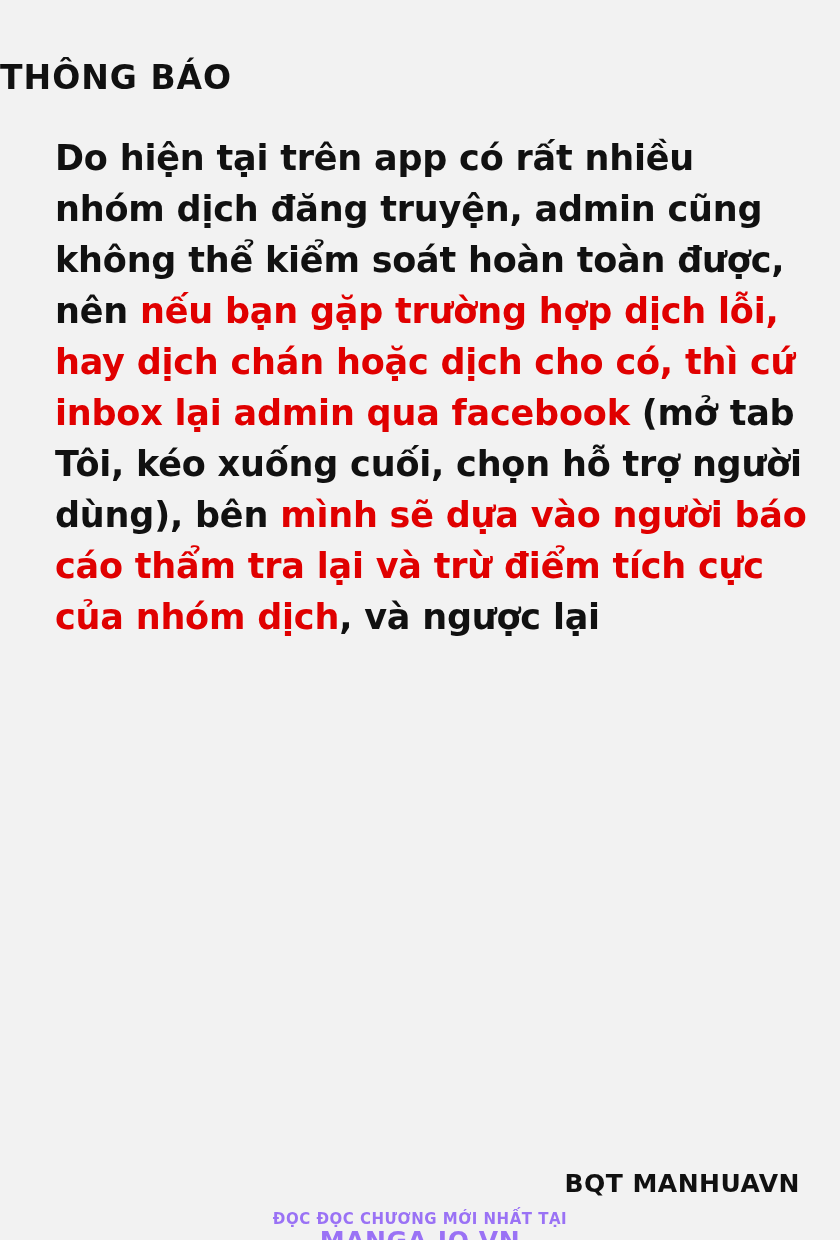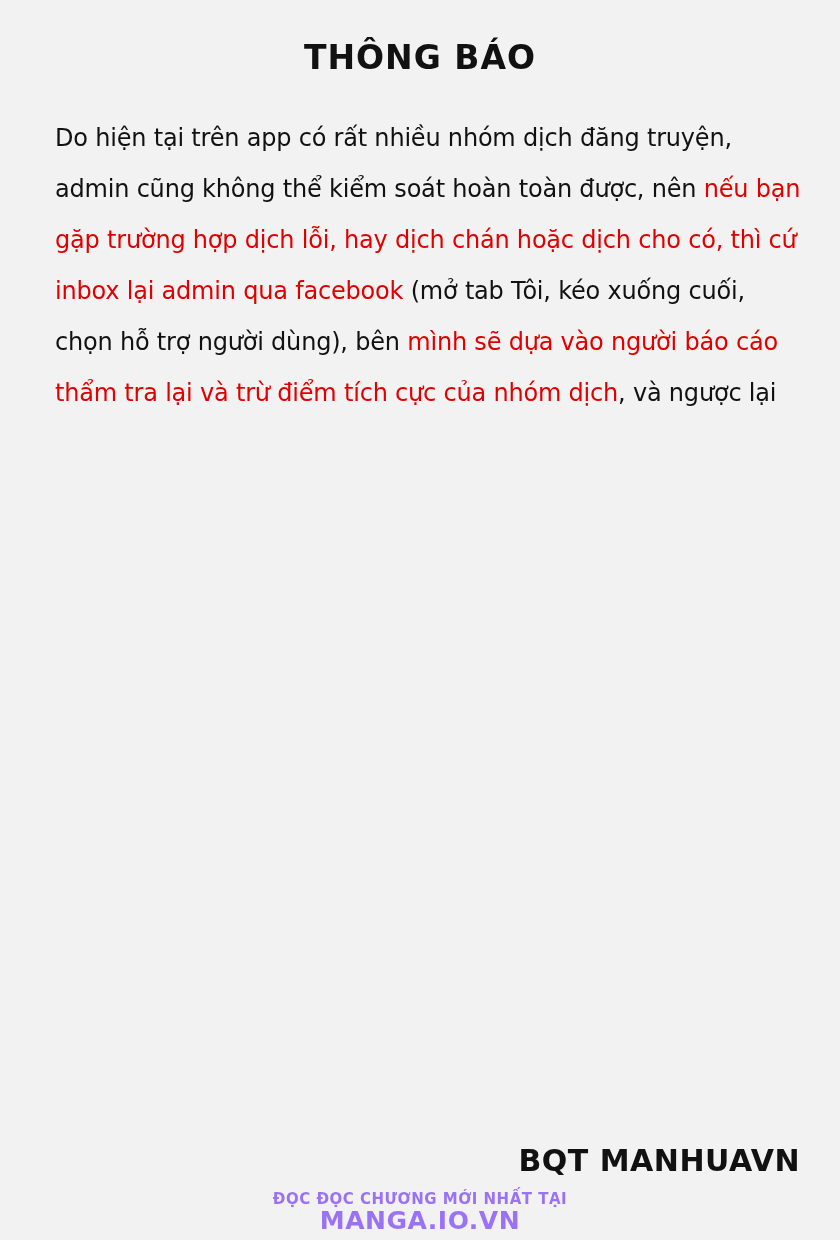"THÔNG BÁO" .title { margin-top: none -> 20px; text-align: center -> none }
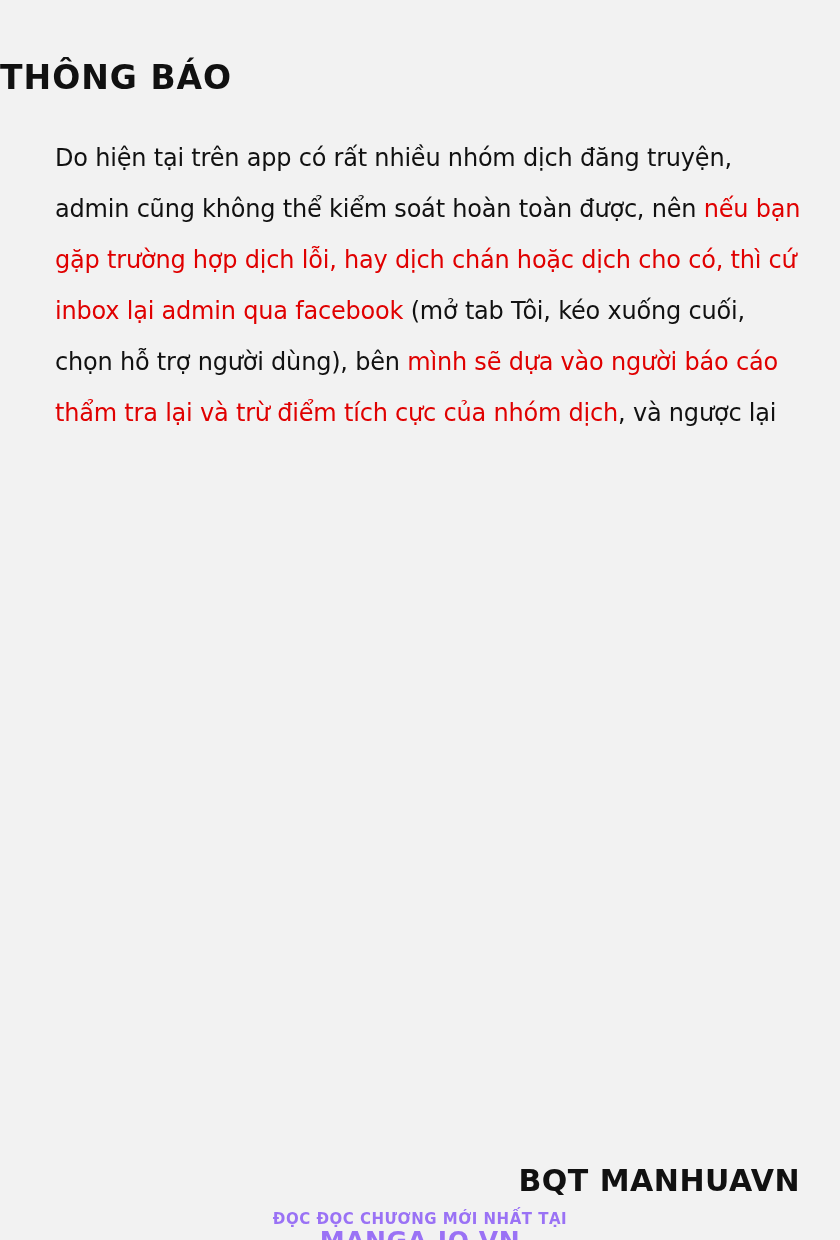"Do hiện tại trên app" .body-text { font-size: 24px -> 35px; font-weight: normal -> bold }
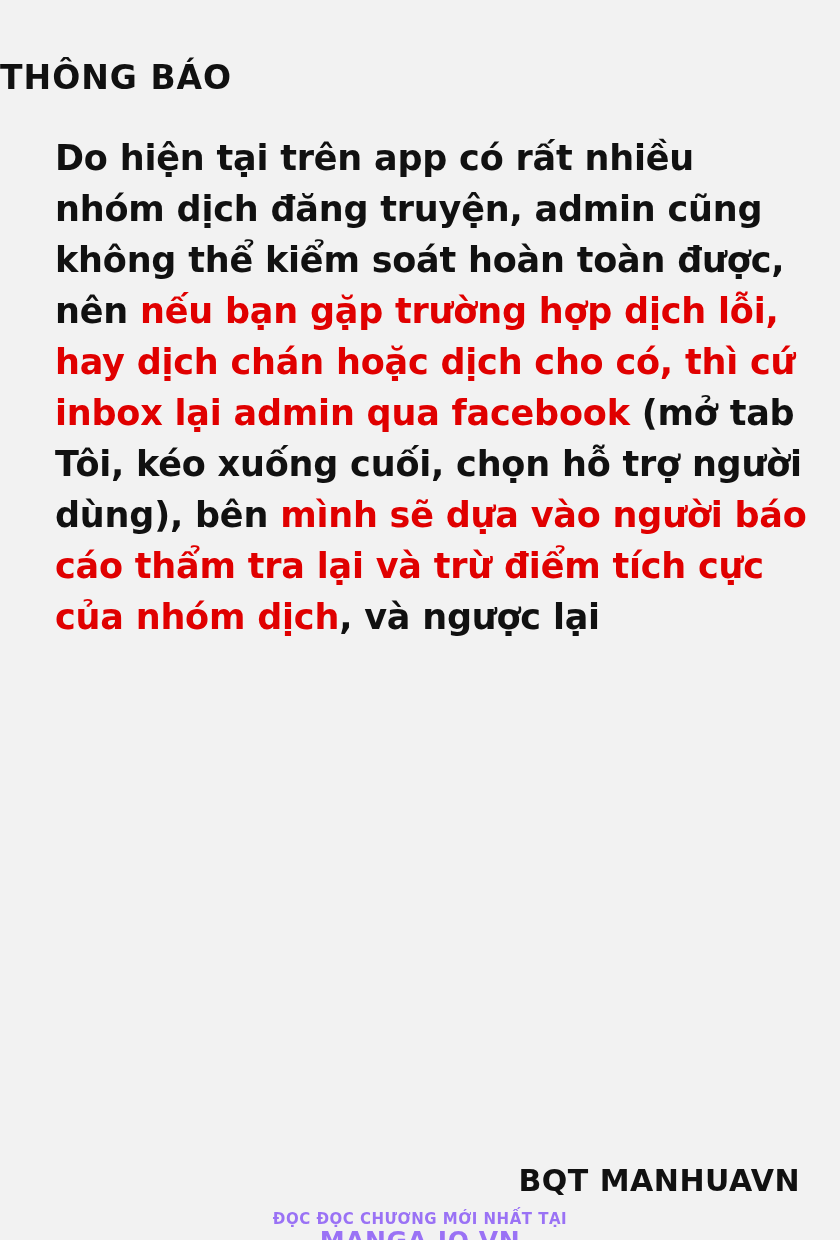"BQT MANHUAVN" .signature { font-size: 30px -> 25px }
